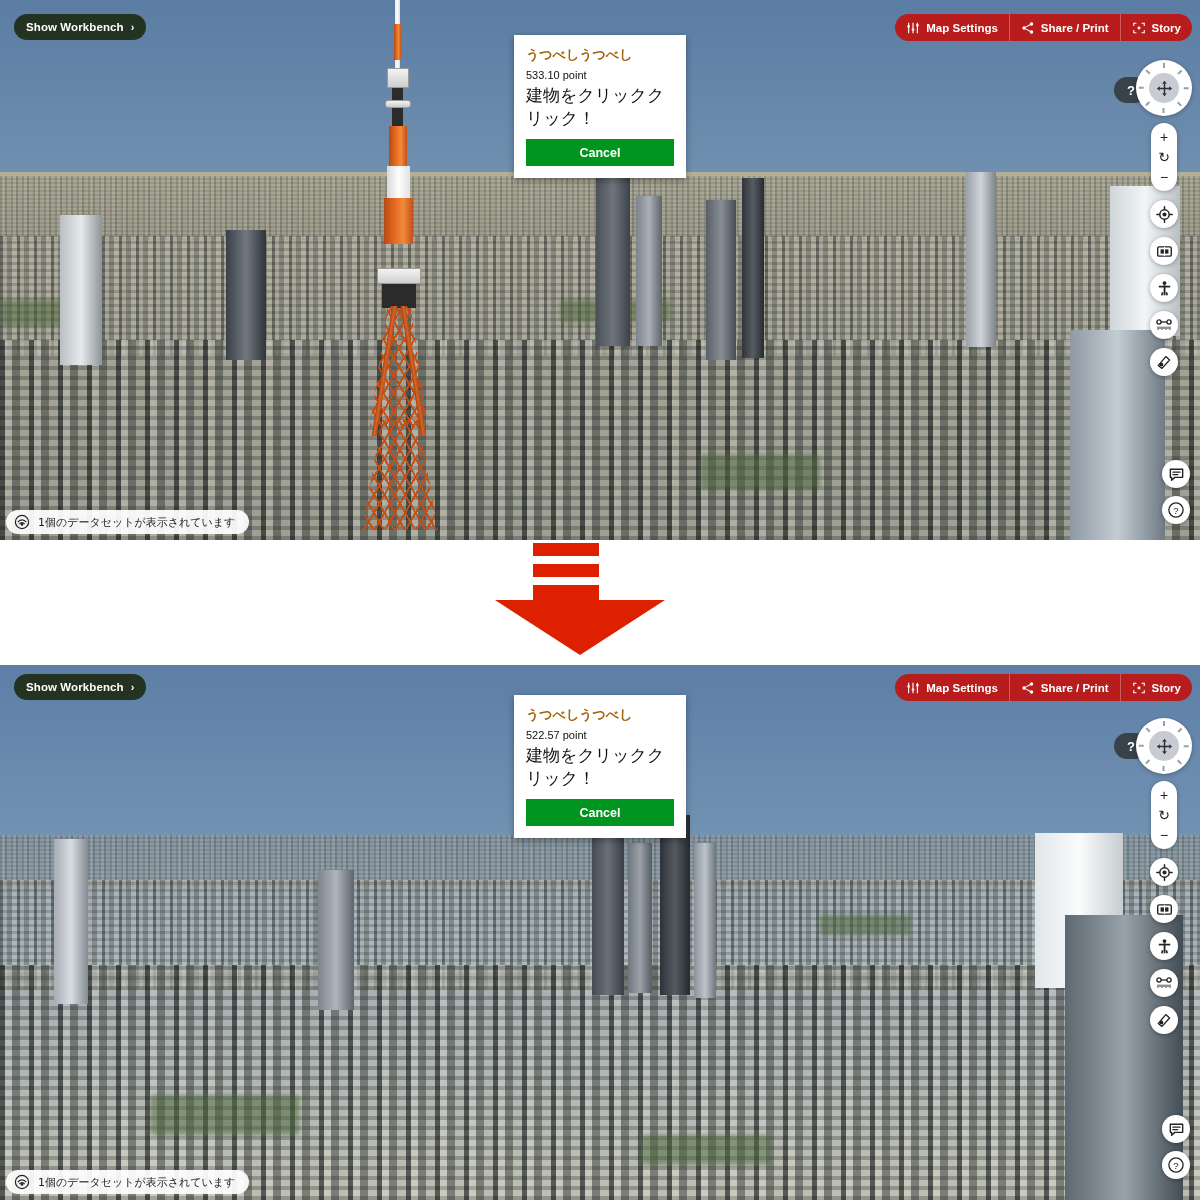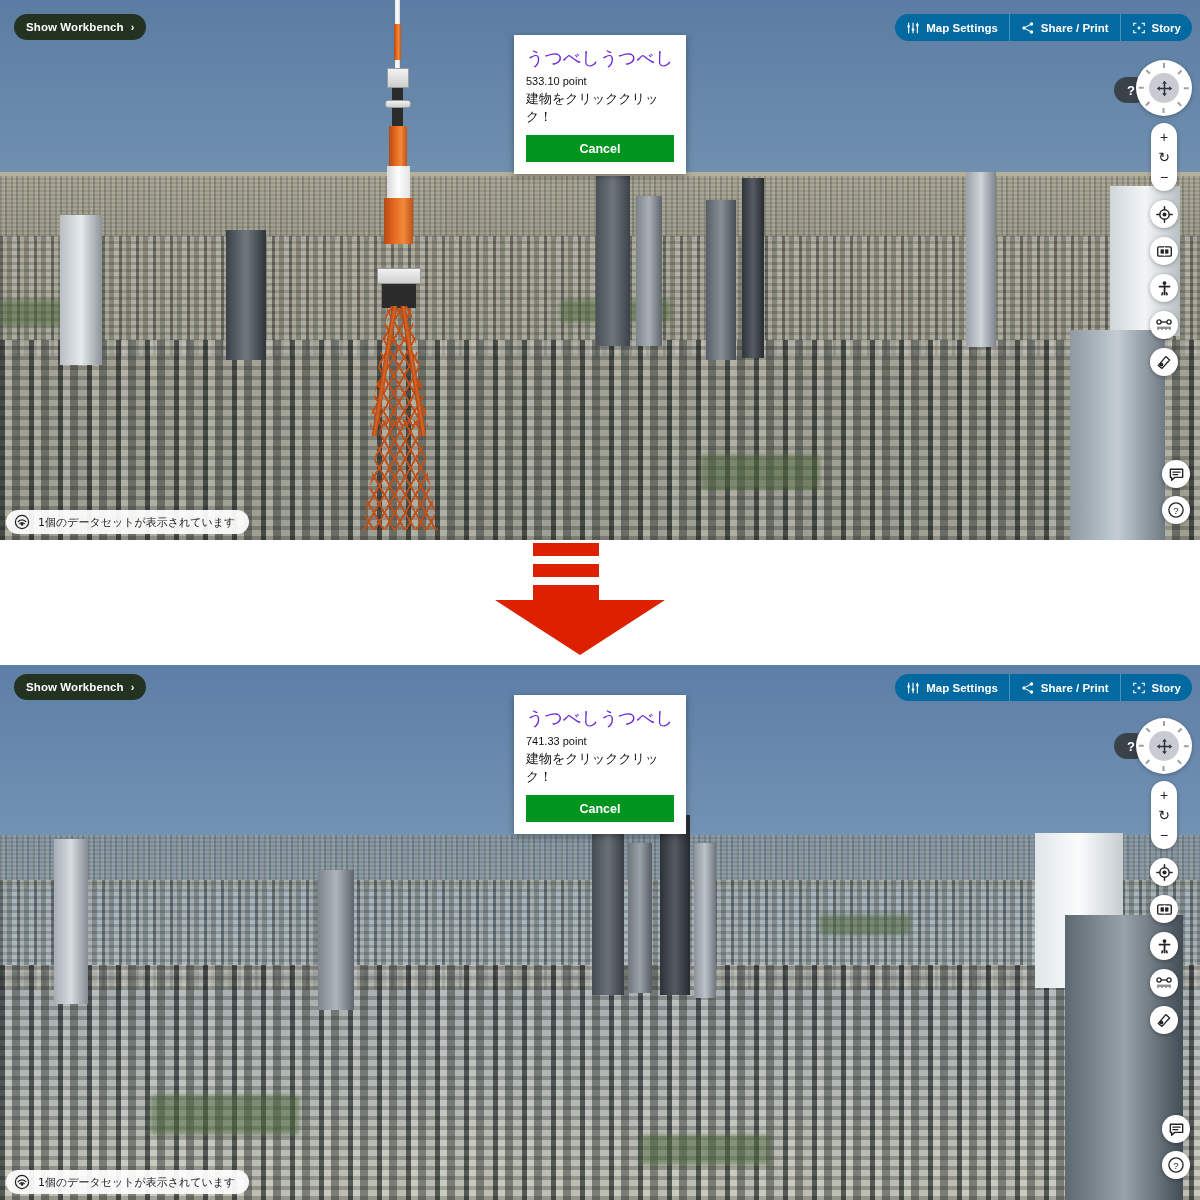"Map Settings" .topright { background: #0369a1 -> #b91c1c }
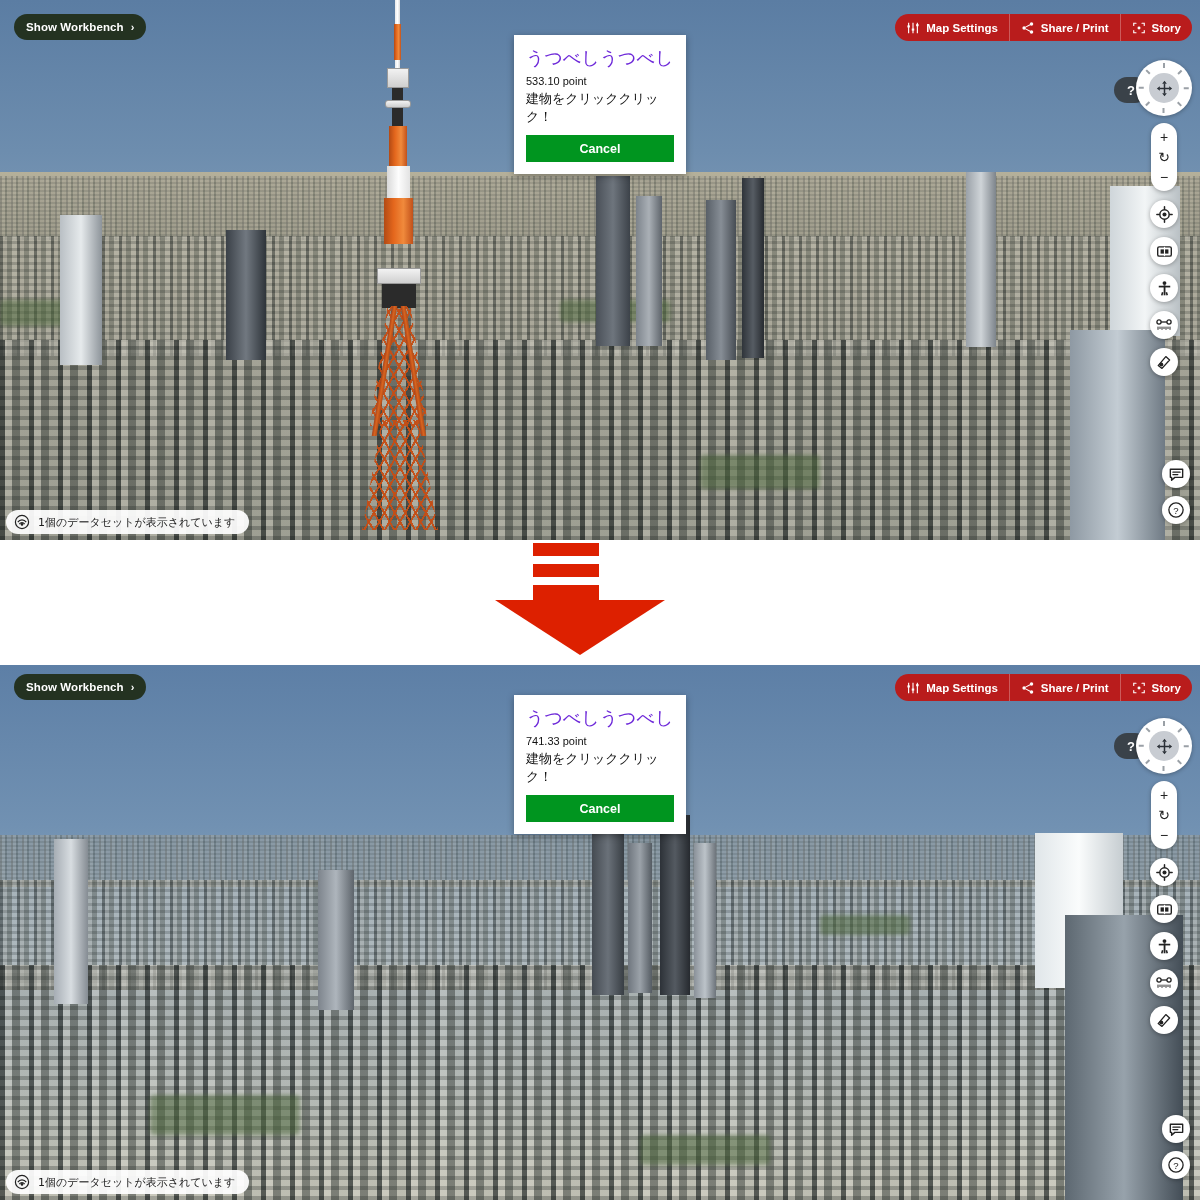"うつべしうつべし" .pp-title { color: #6d28d9 -> #a16207; font-size: 18px -> 13px; font-weight: 400 -> 700 }
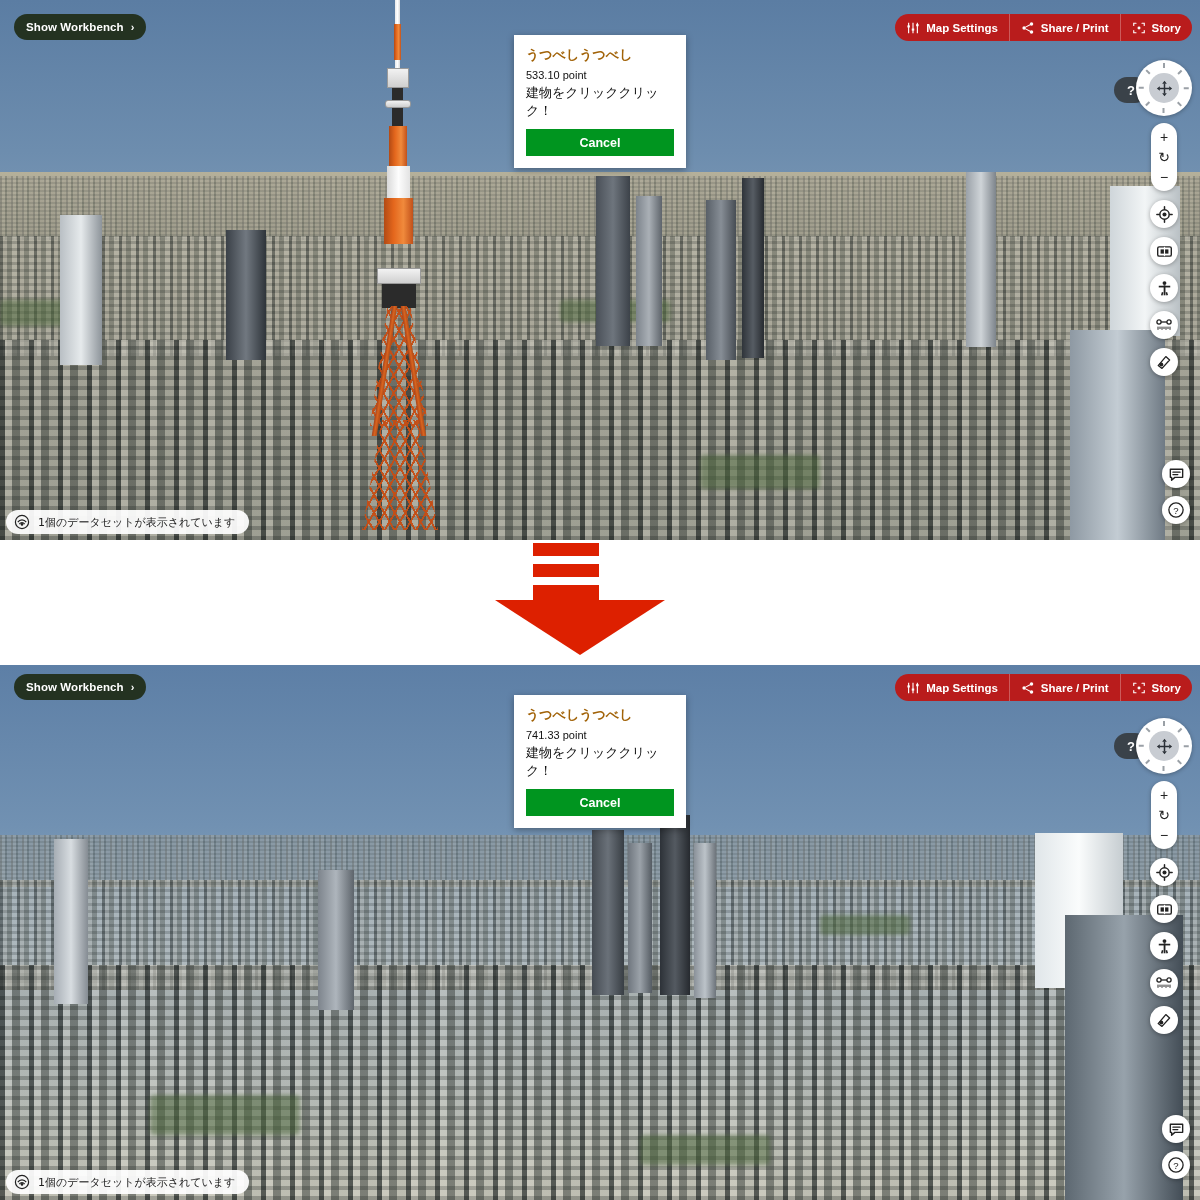"建物をクリッククリック！" .pp-msg { font-size: 13px -> 17px }
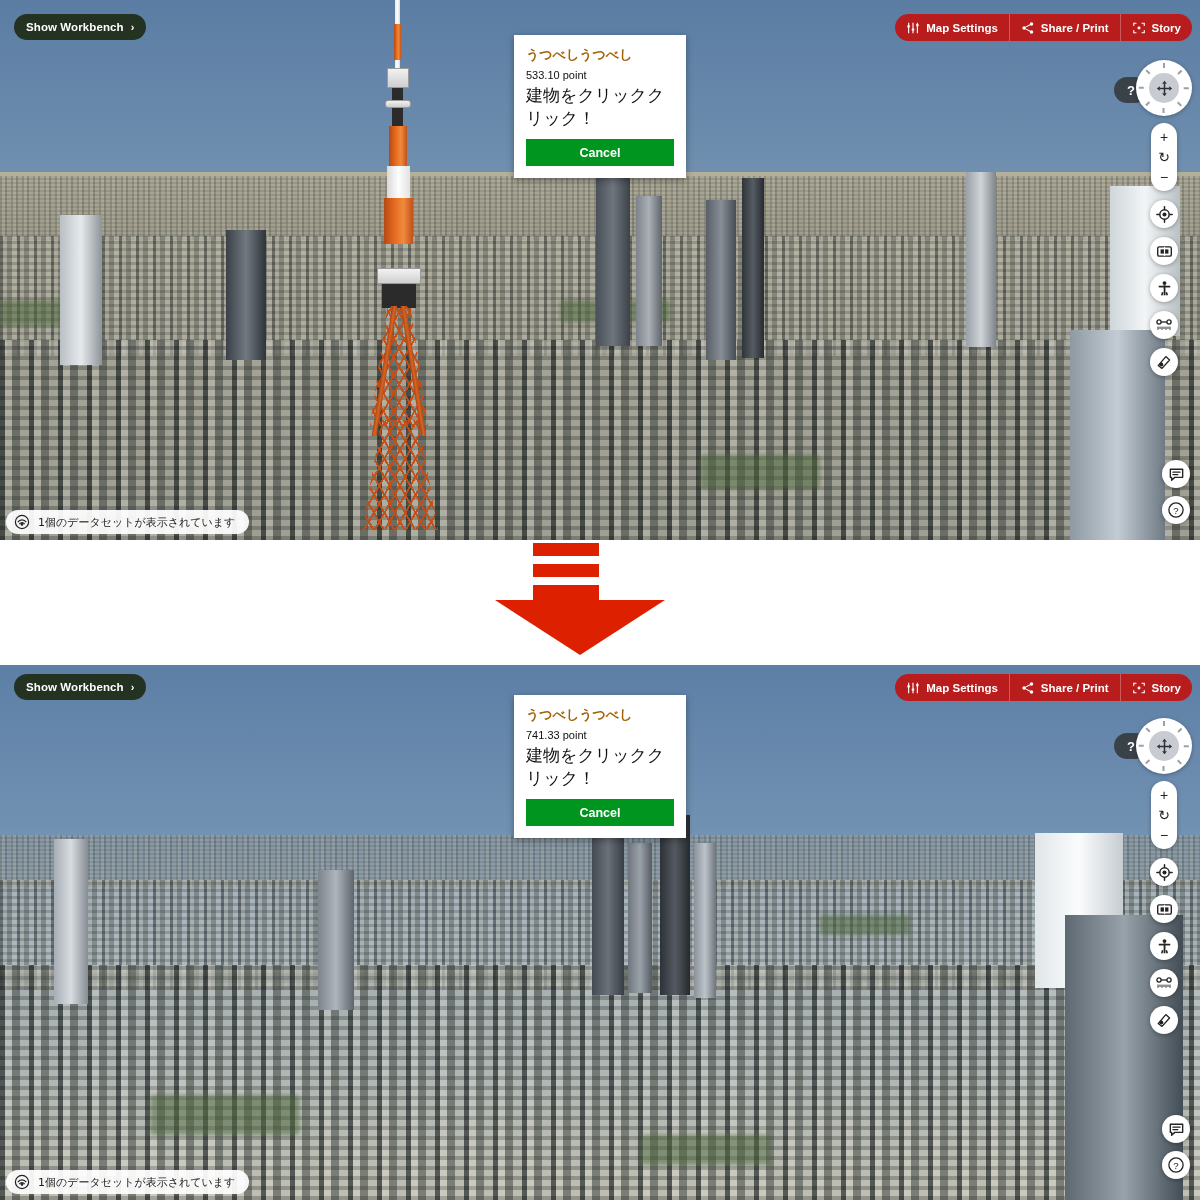"741.33 point" div.pp-points { text: 741.33 -> 522.57 }
